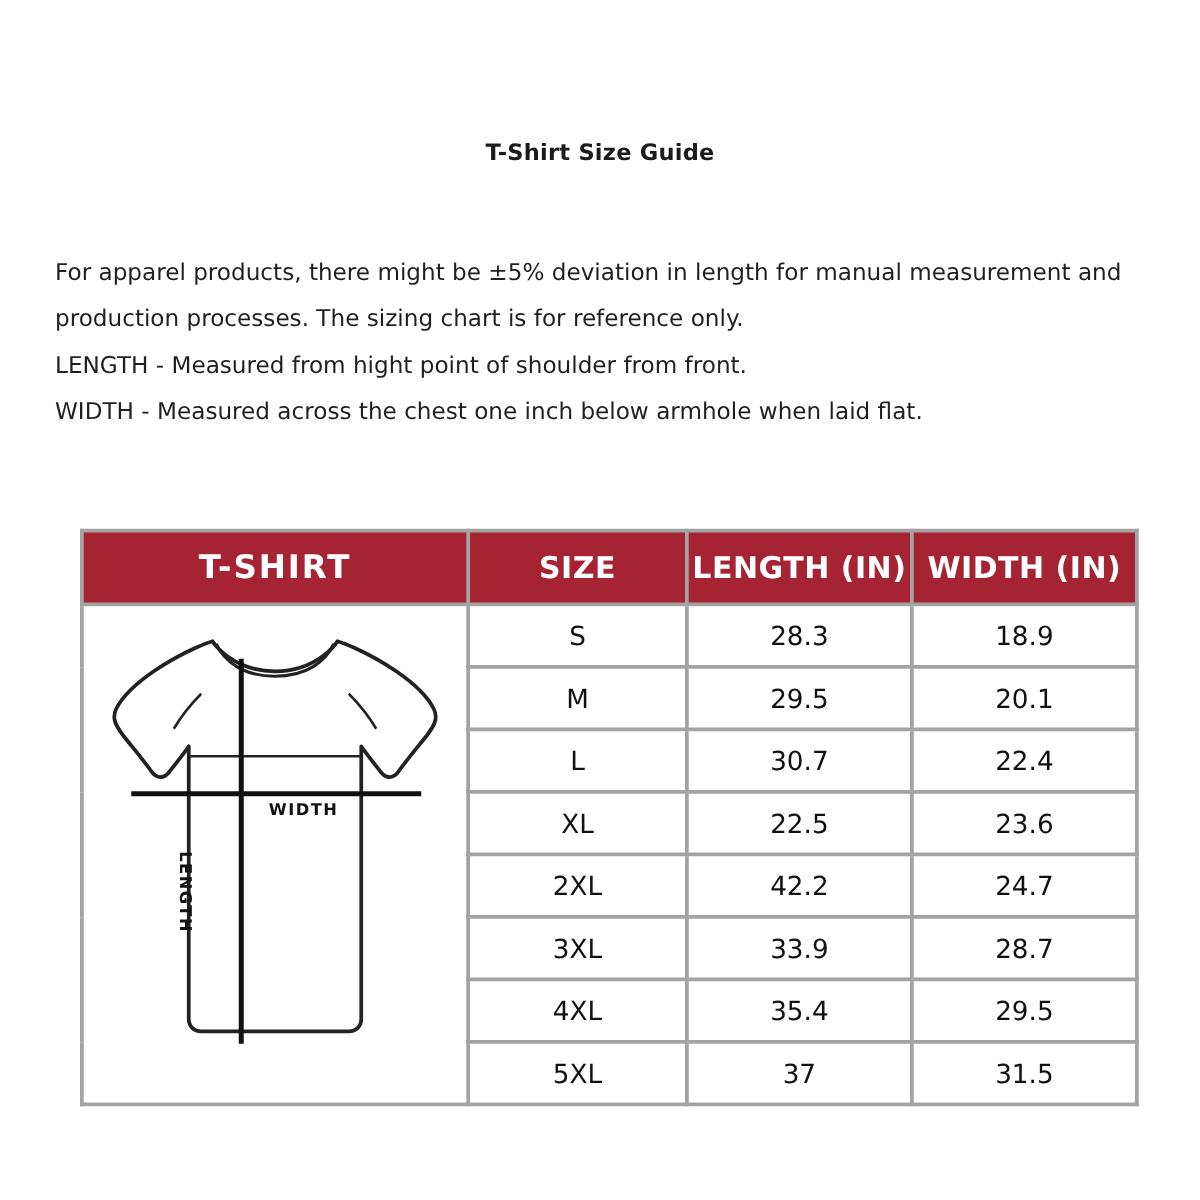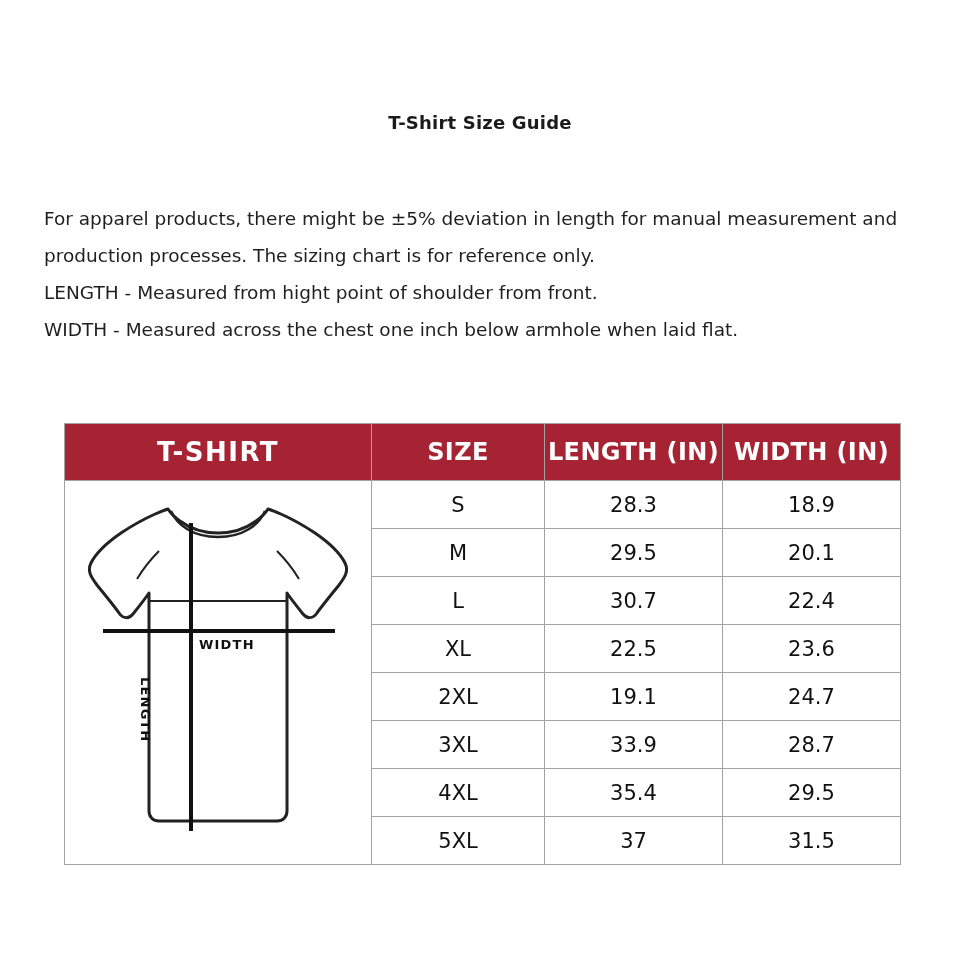"T-SHIRT" table.size-table td, table.size-table th { border: 1px solid #a3a3a3 -> 3px solid #a3a3a3 }
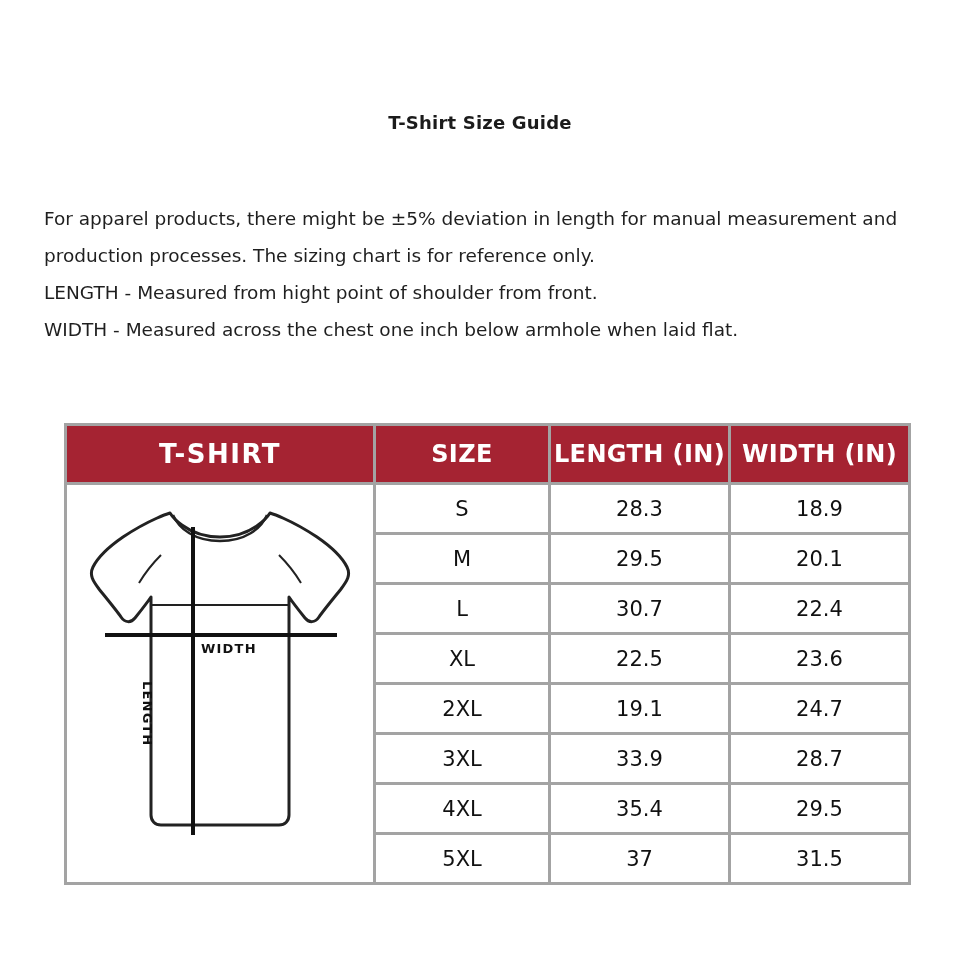"WIDTH" .label-width { left: 134px -> 148px }
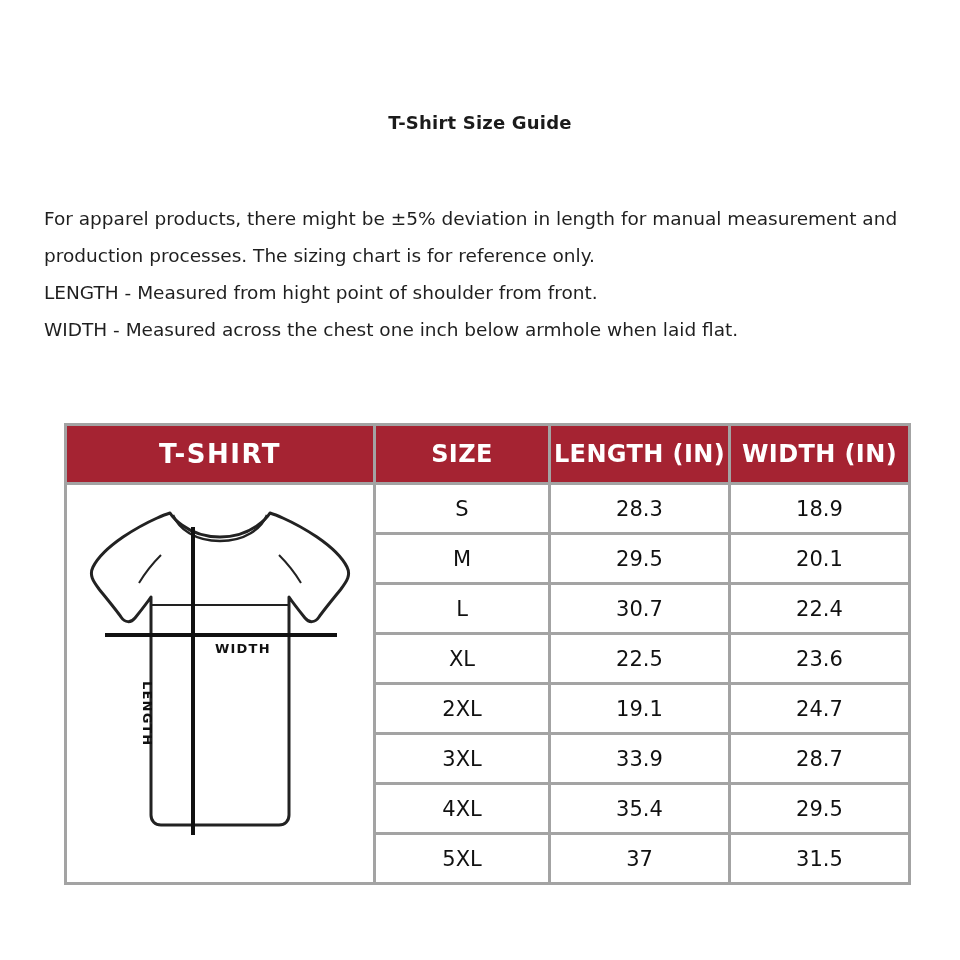"19.1" td { text: 19.1 -> 42.2 }
